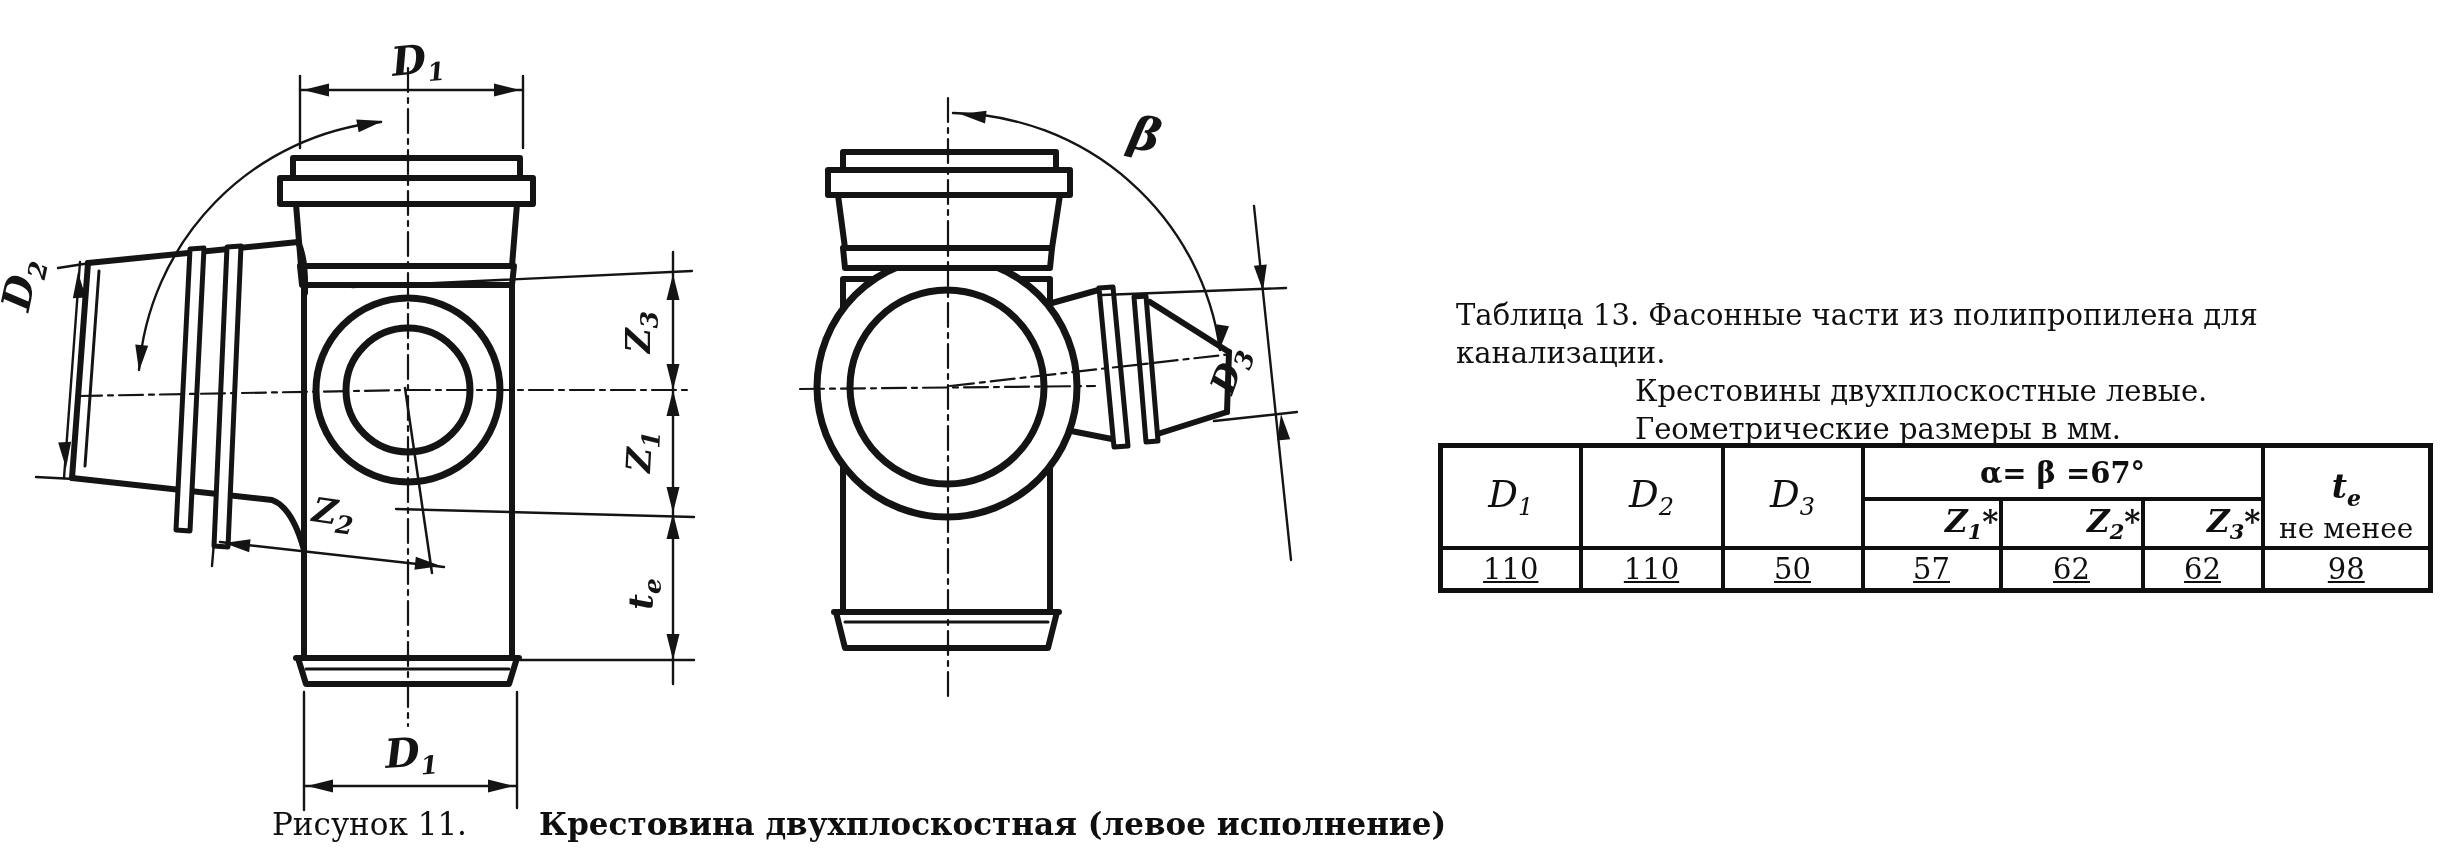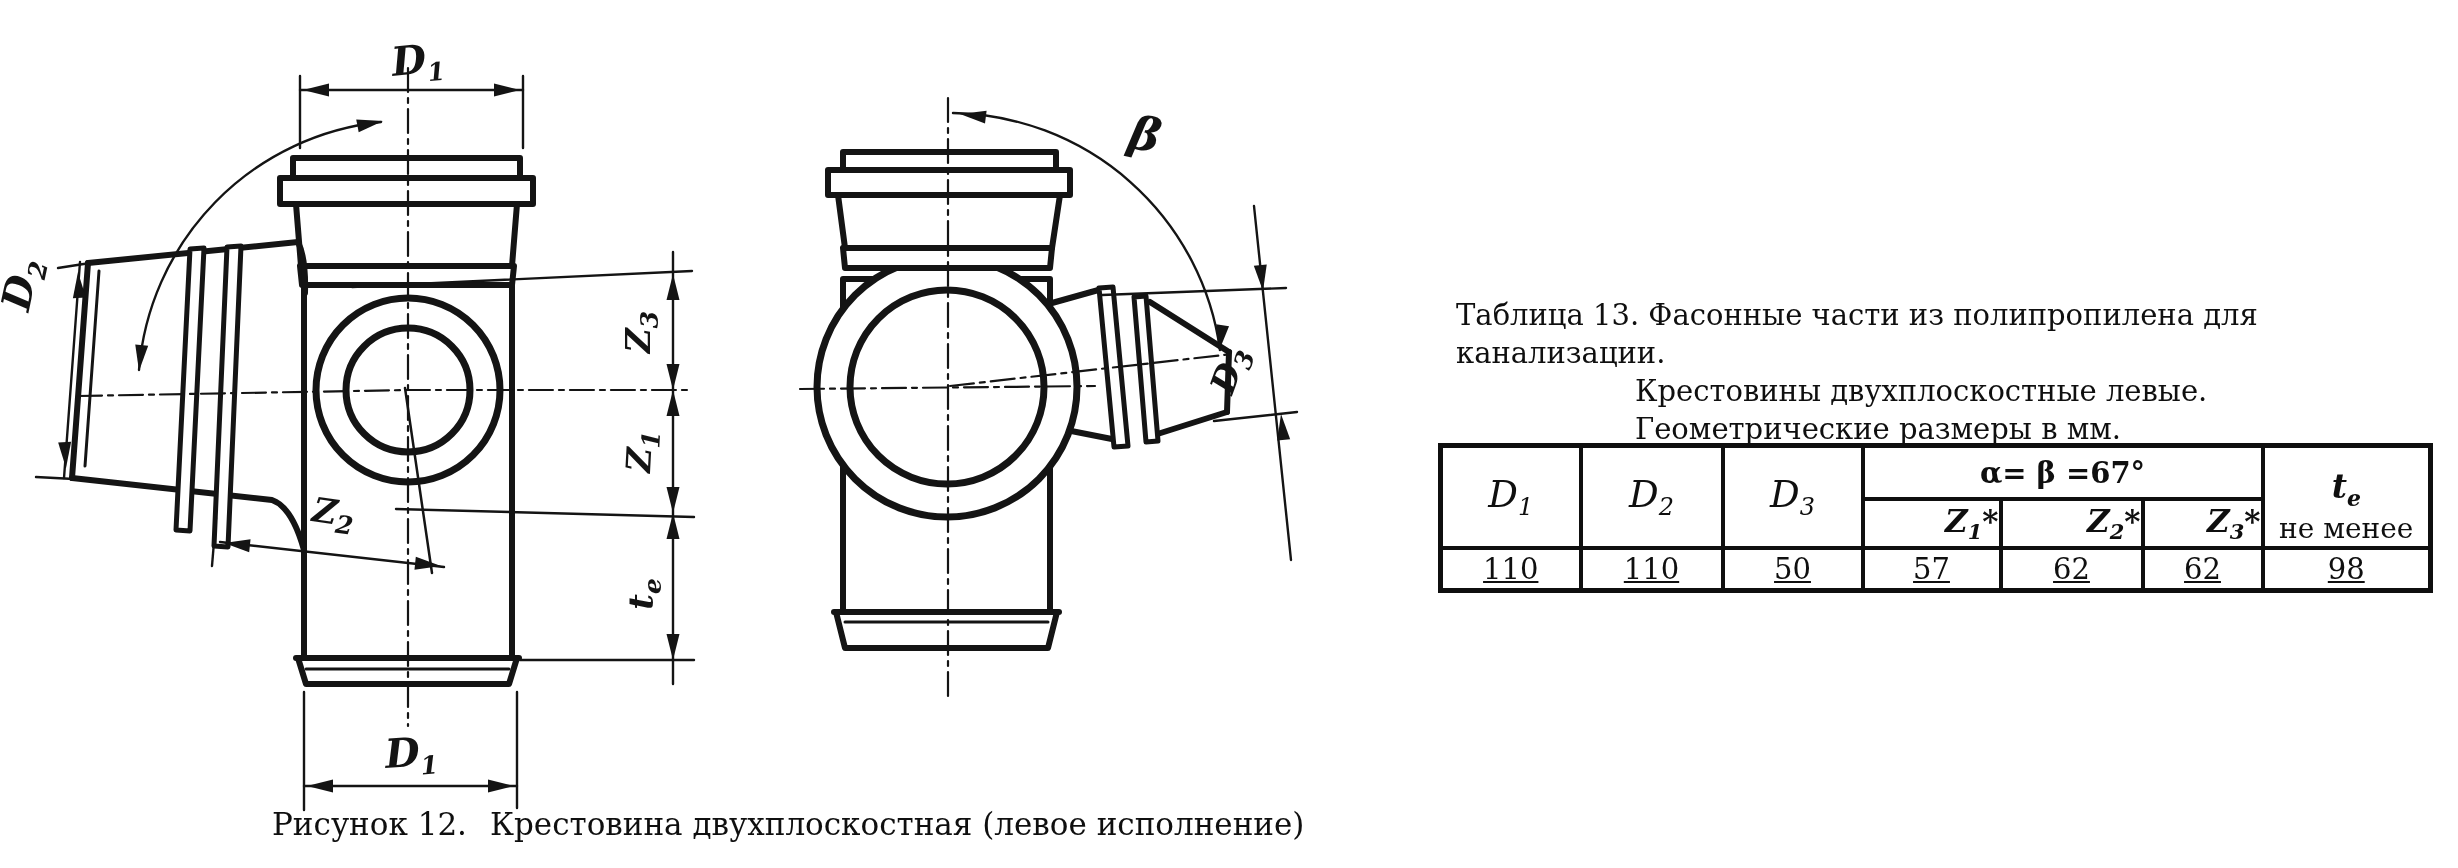"Рисунок 12." span { text: 12 -> 11 }
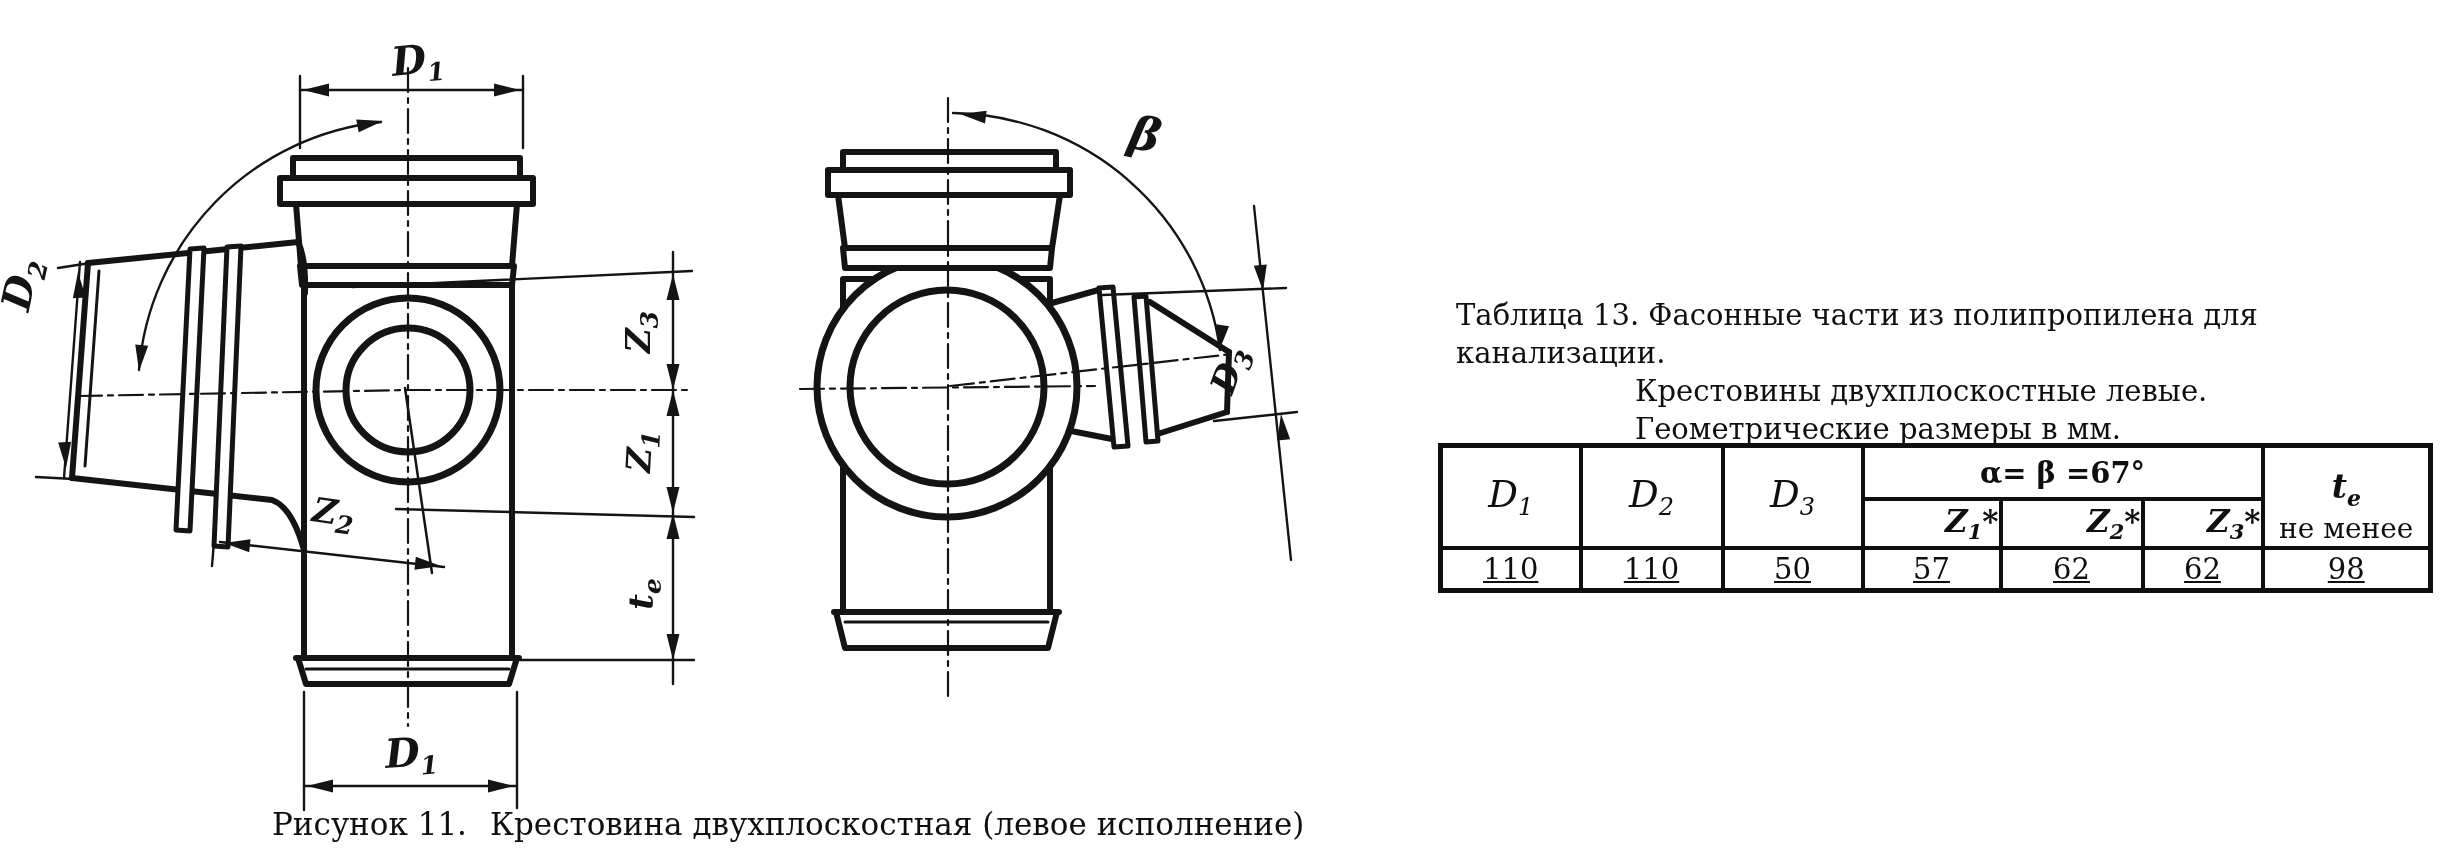"Крестовина двухплоскостная (левое" #caption .cap-text { font-weight: none -> bold; margin-left: 23px -> 72px }
